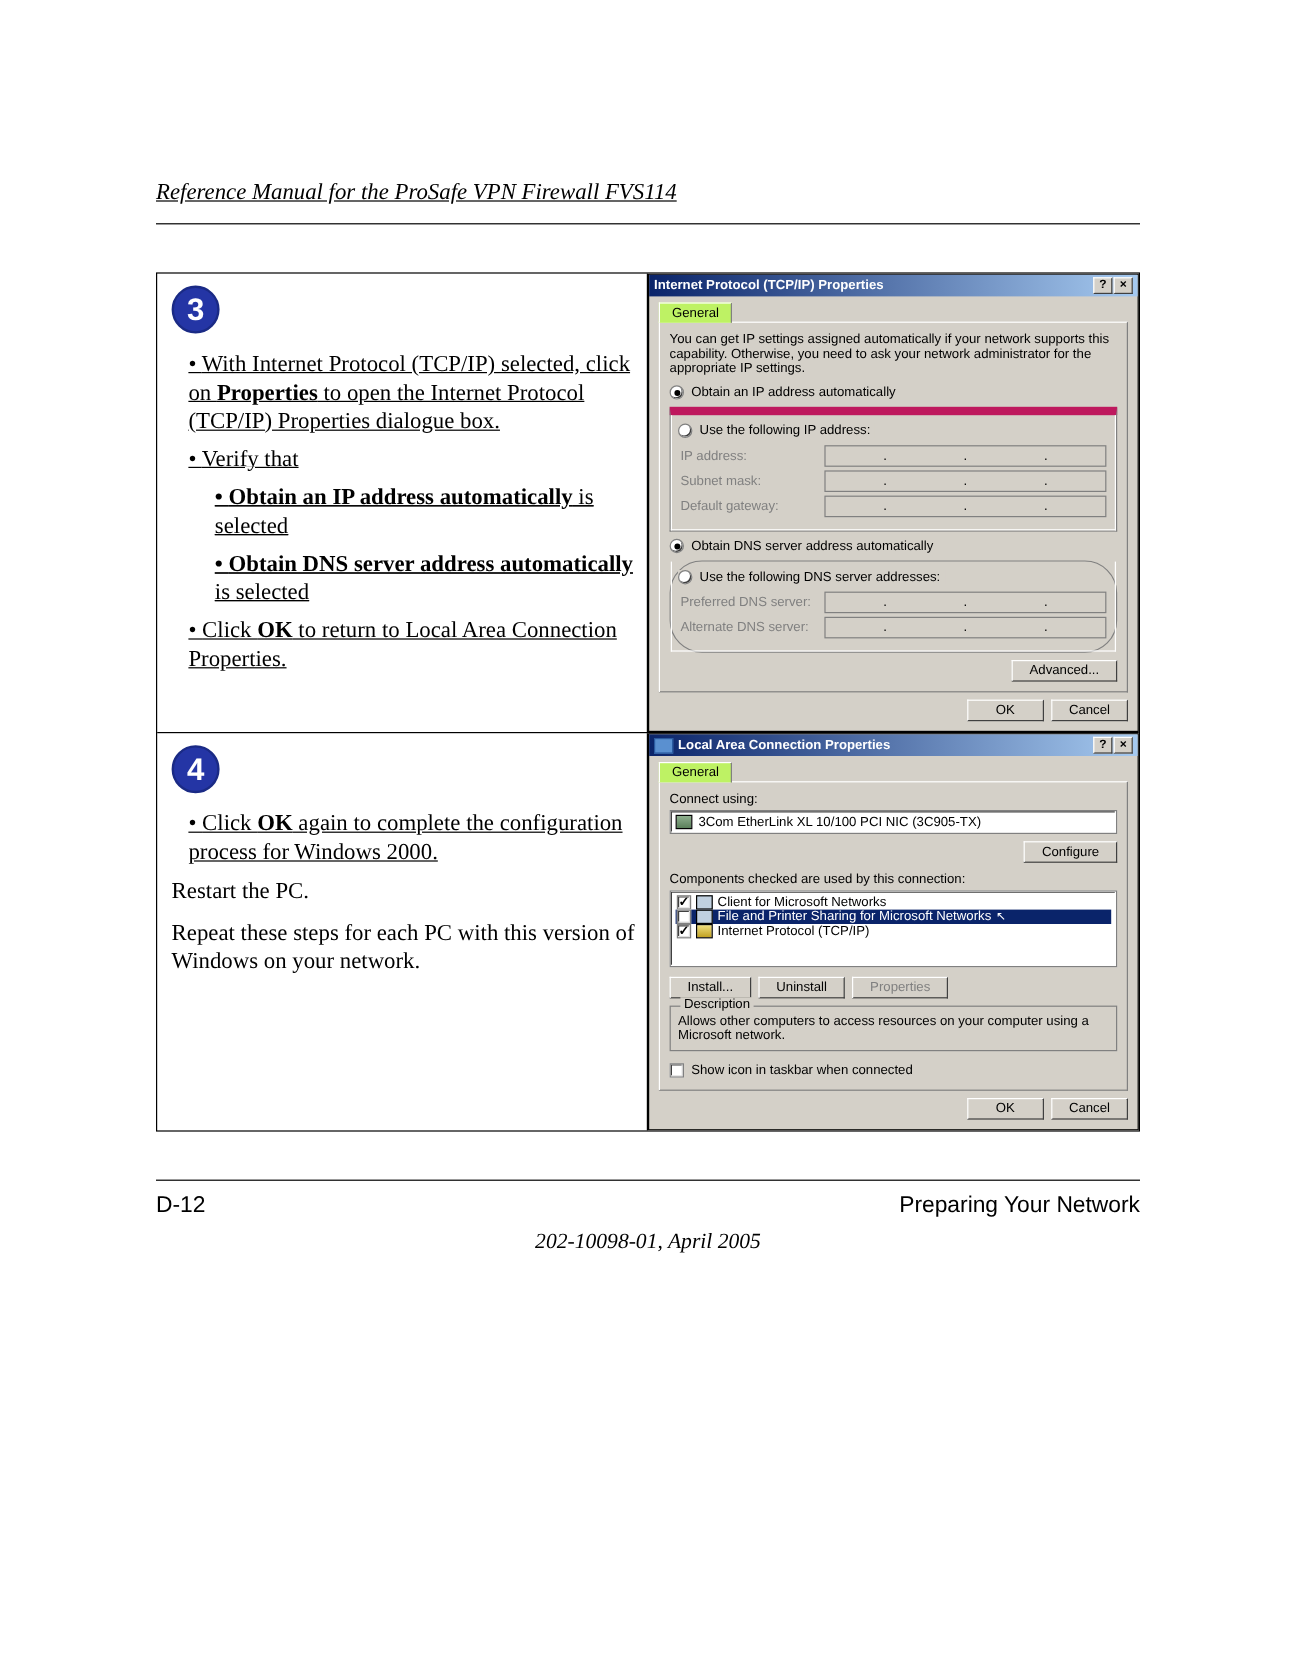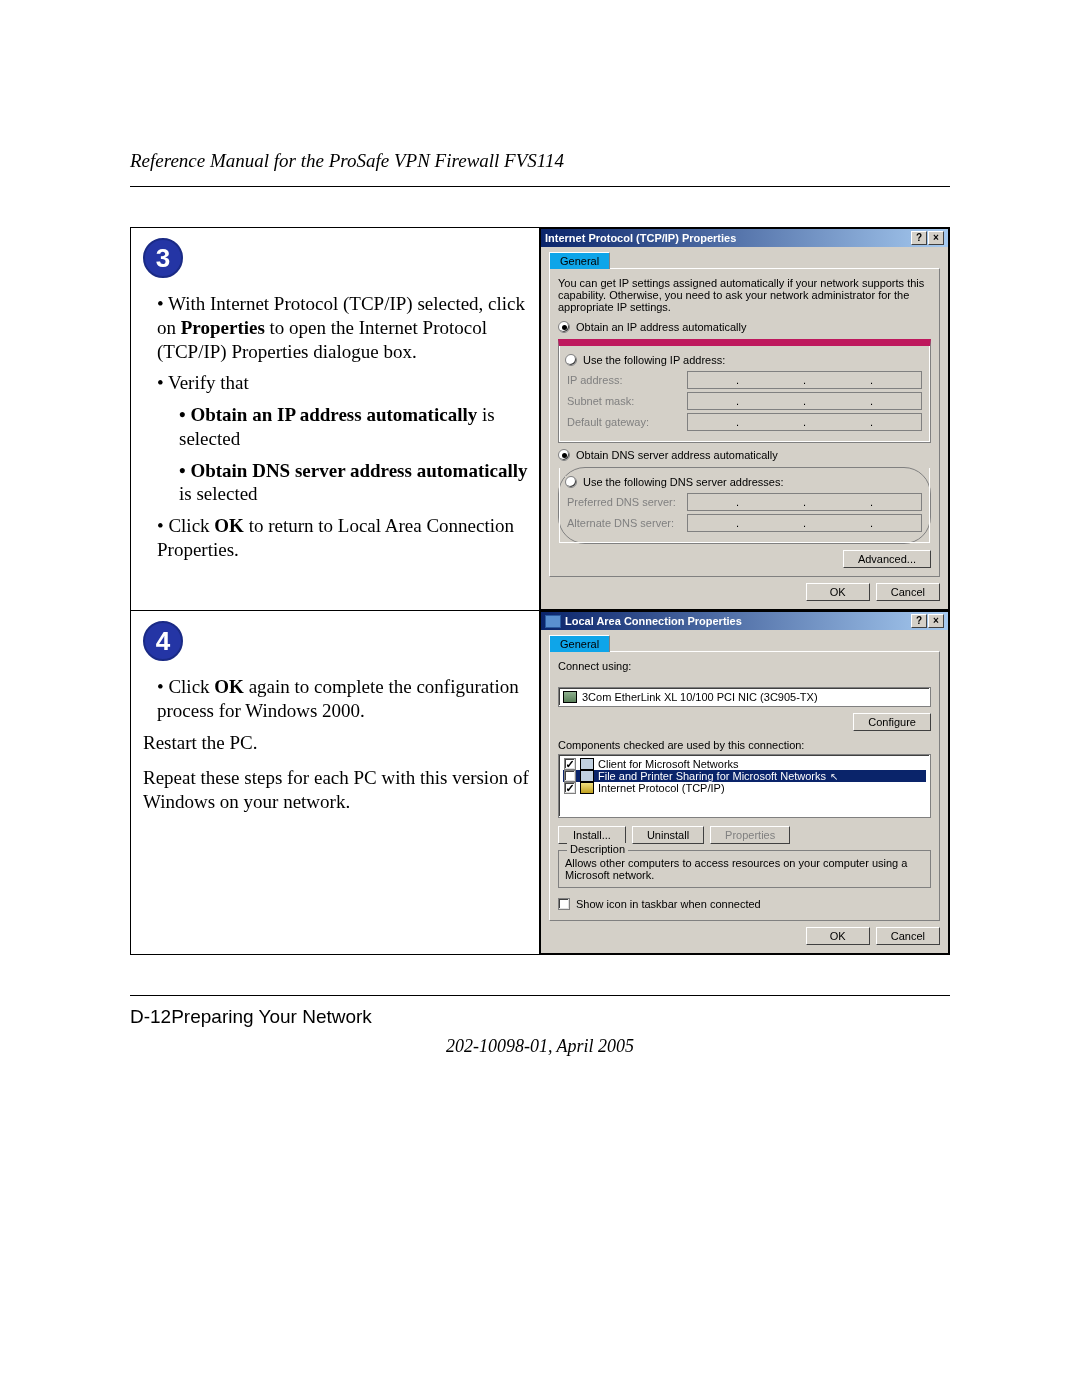"Reference Manual for the ProSafe" .header { text-decoration: none -> underline }
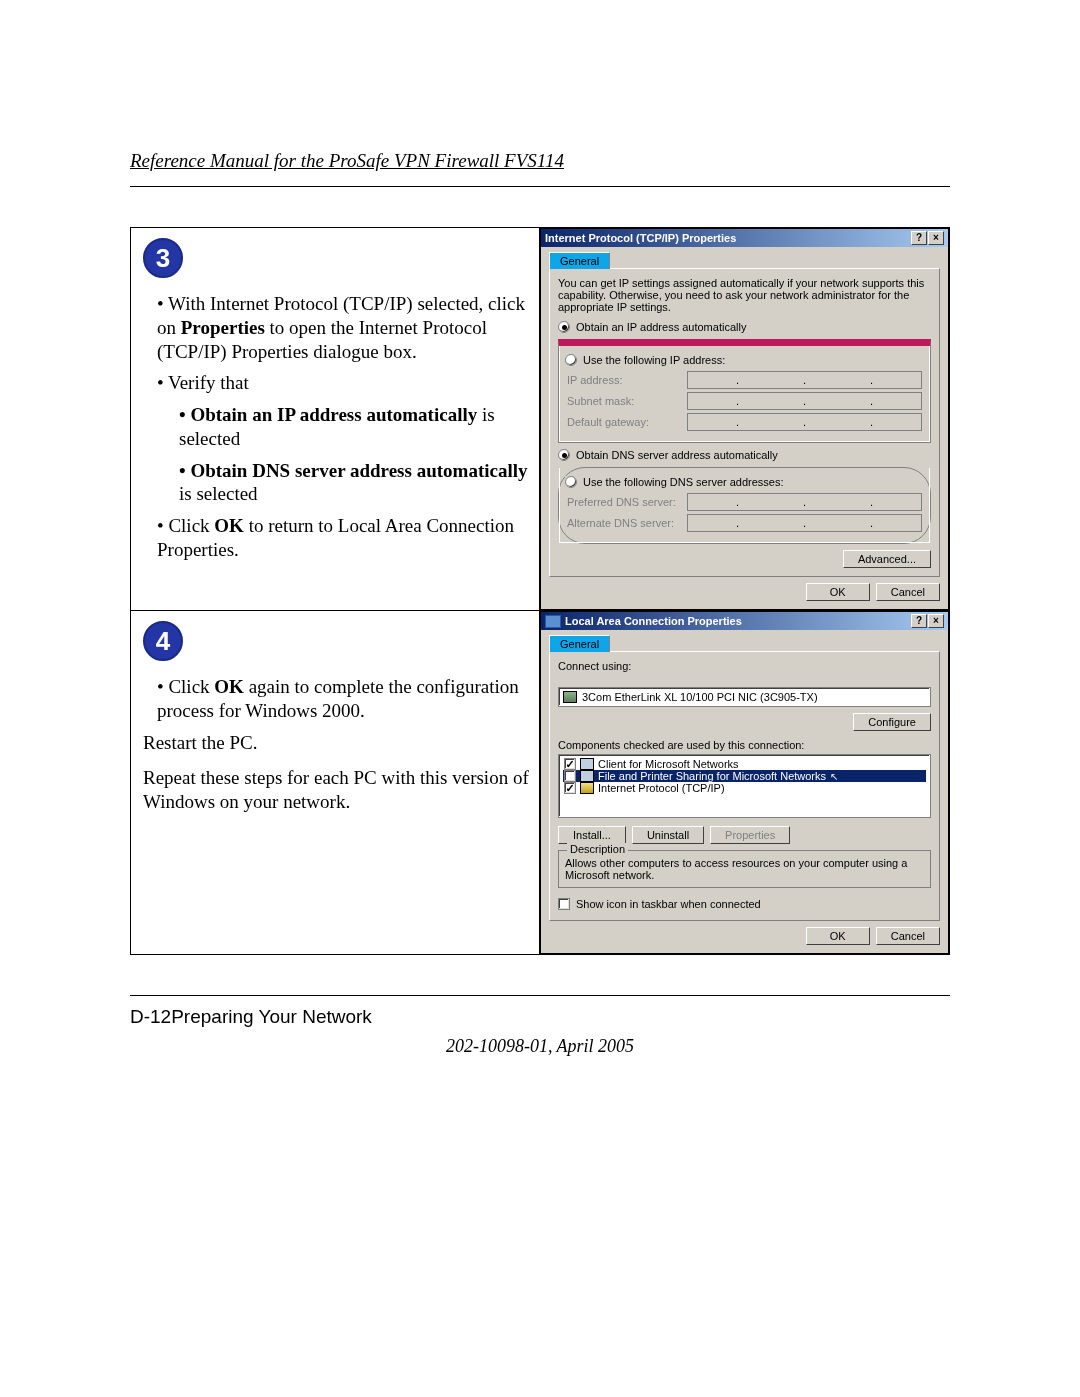"General" .tab { background: #0ea5e9 -> #bef264 }
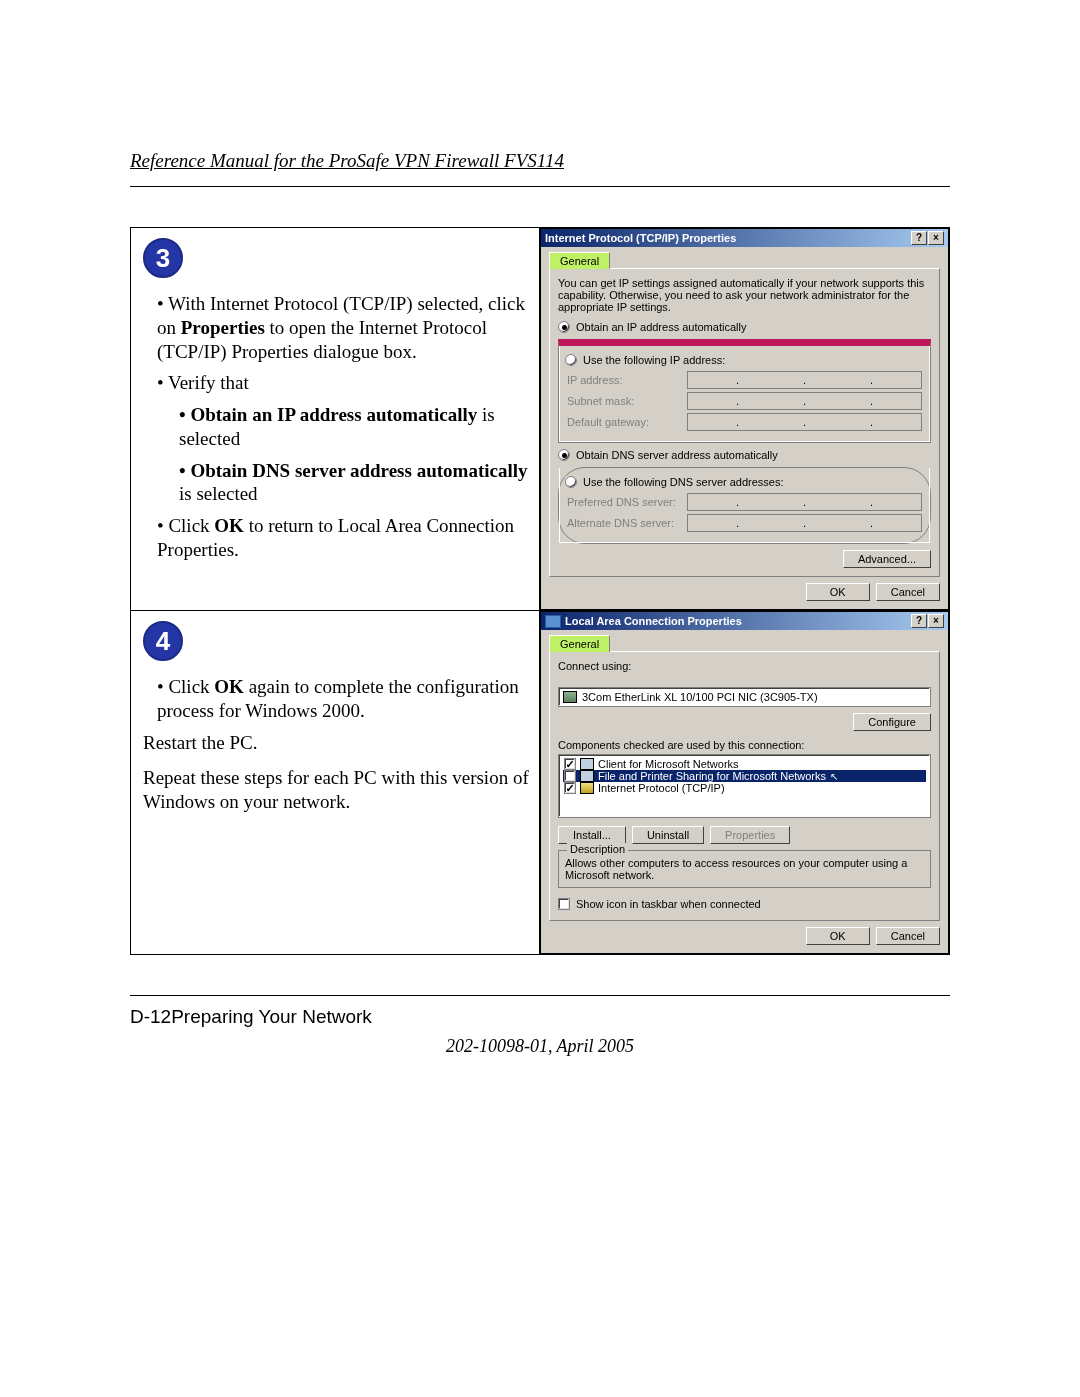"With Internet Protocol (TCP/IP)" .instr ul li { text-decoration: none -> underline }
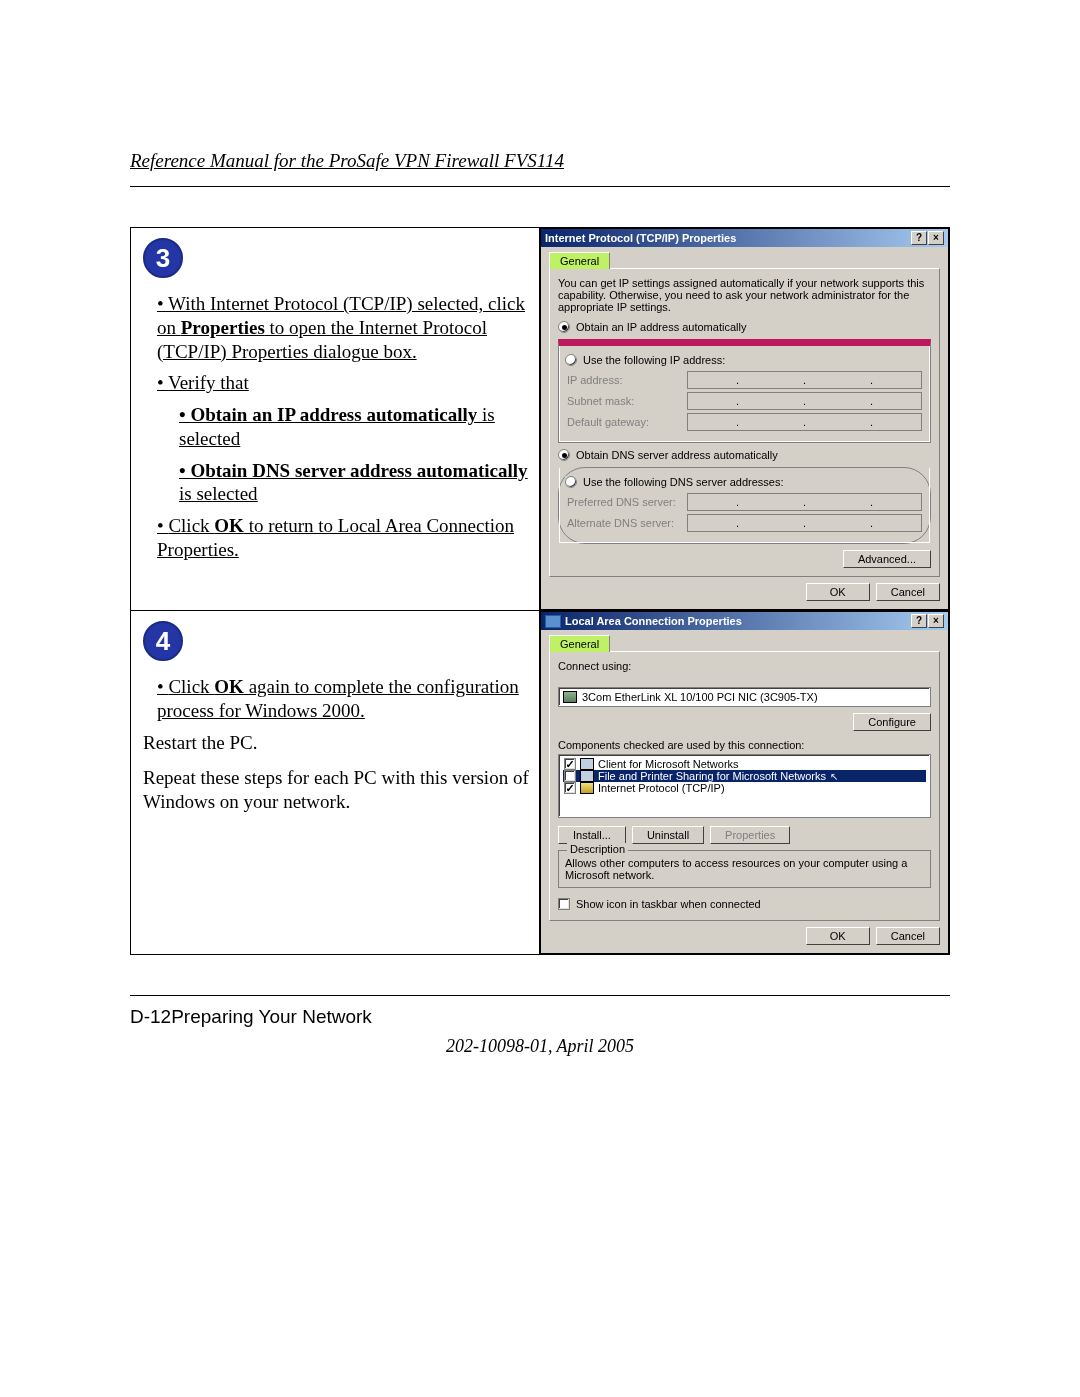"3Com EtherLink XL 10/100 PCI" div.sunken { margin: 15px 0 4px 0 -> 3px 0 4px 0 }
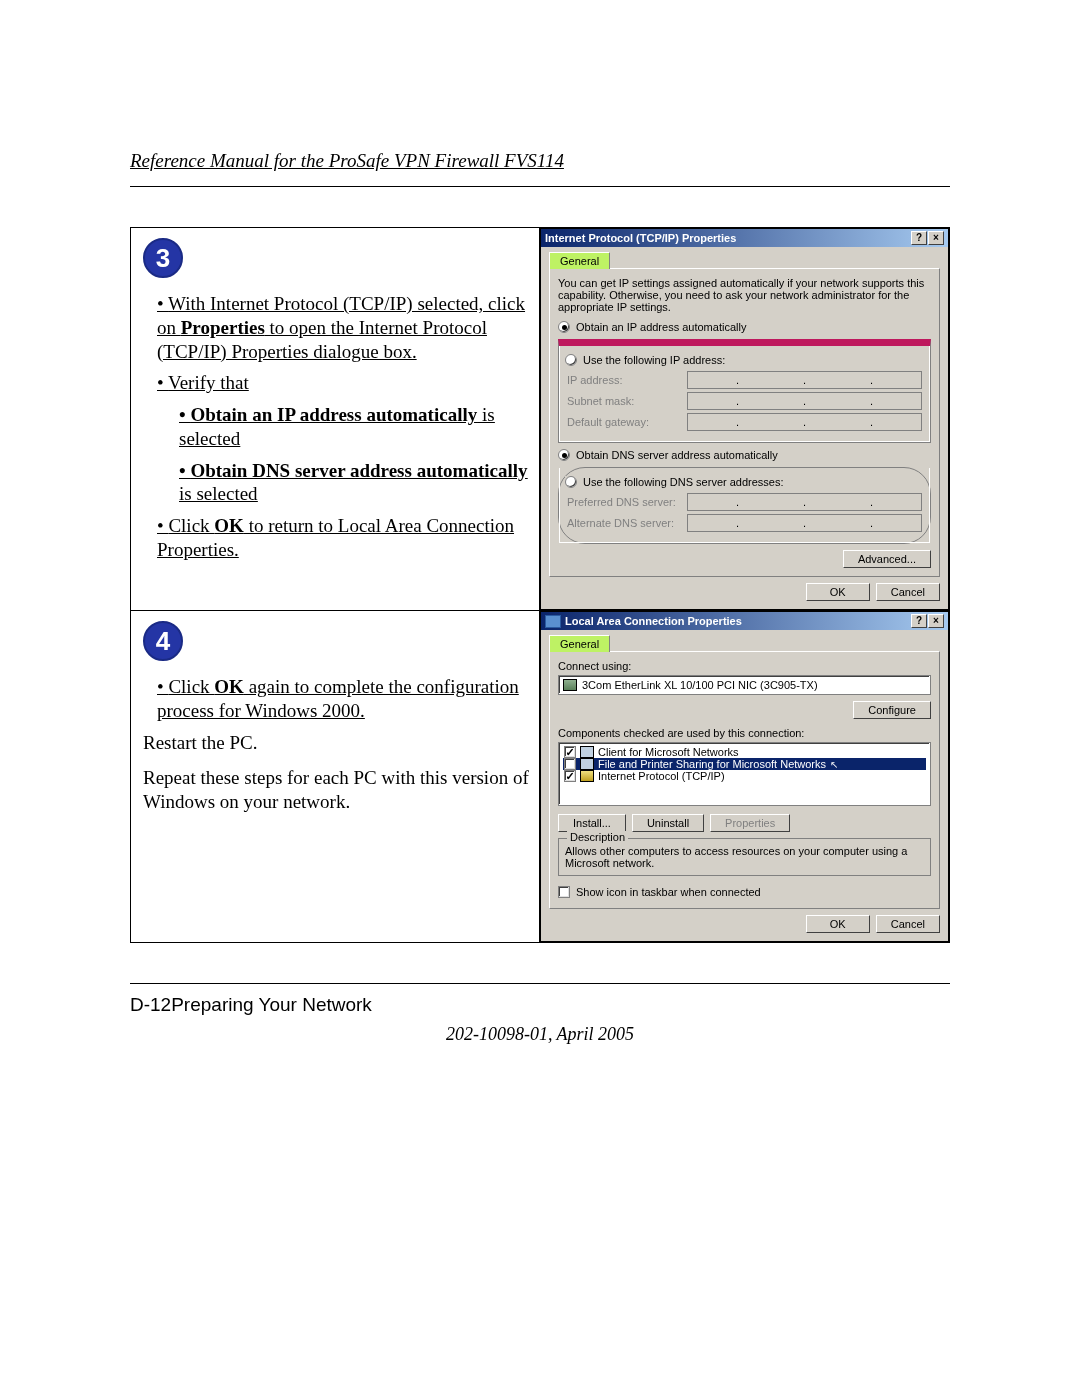"D-12" .footer-line1 { justify-content: flex-start -> space-between }
